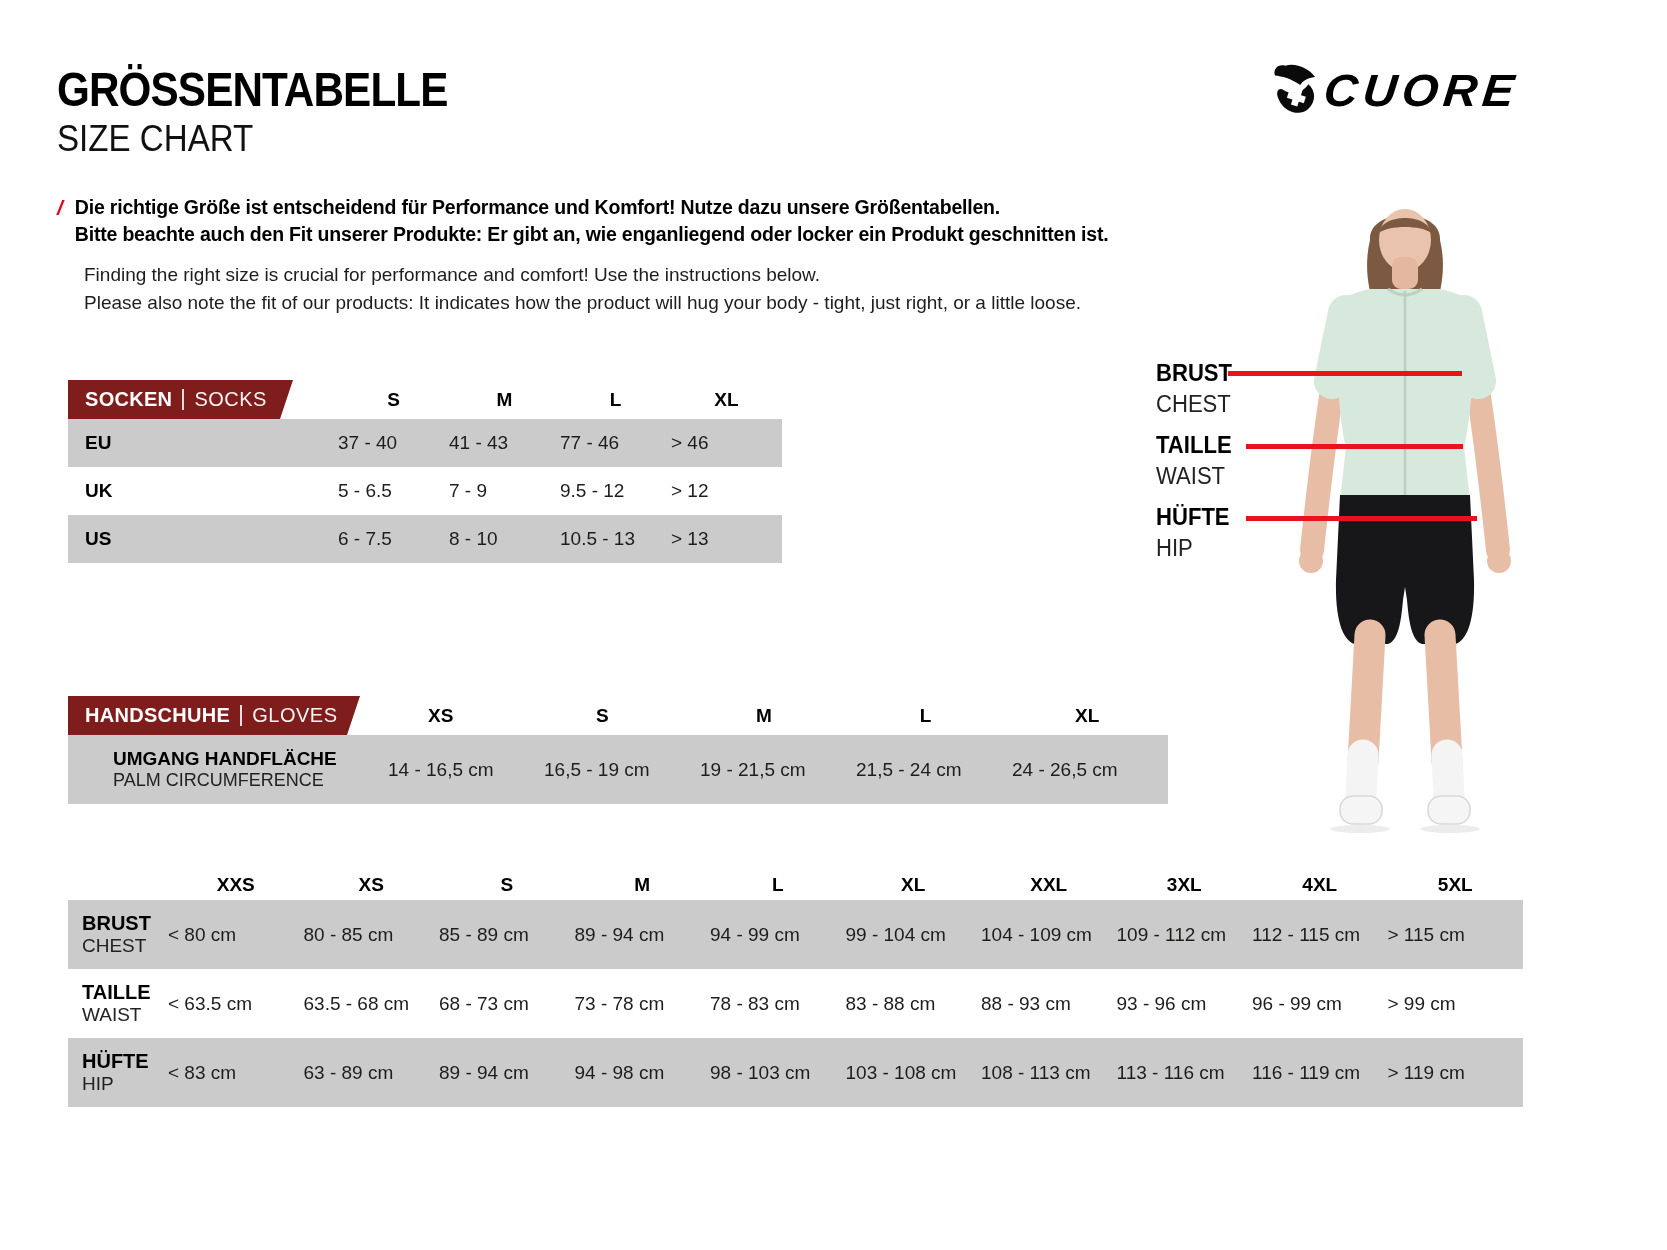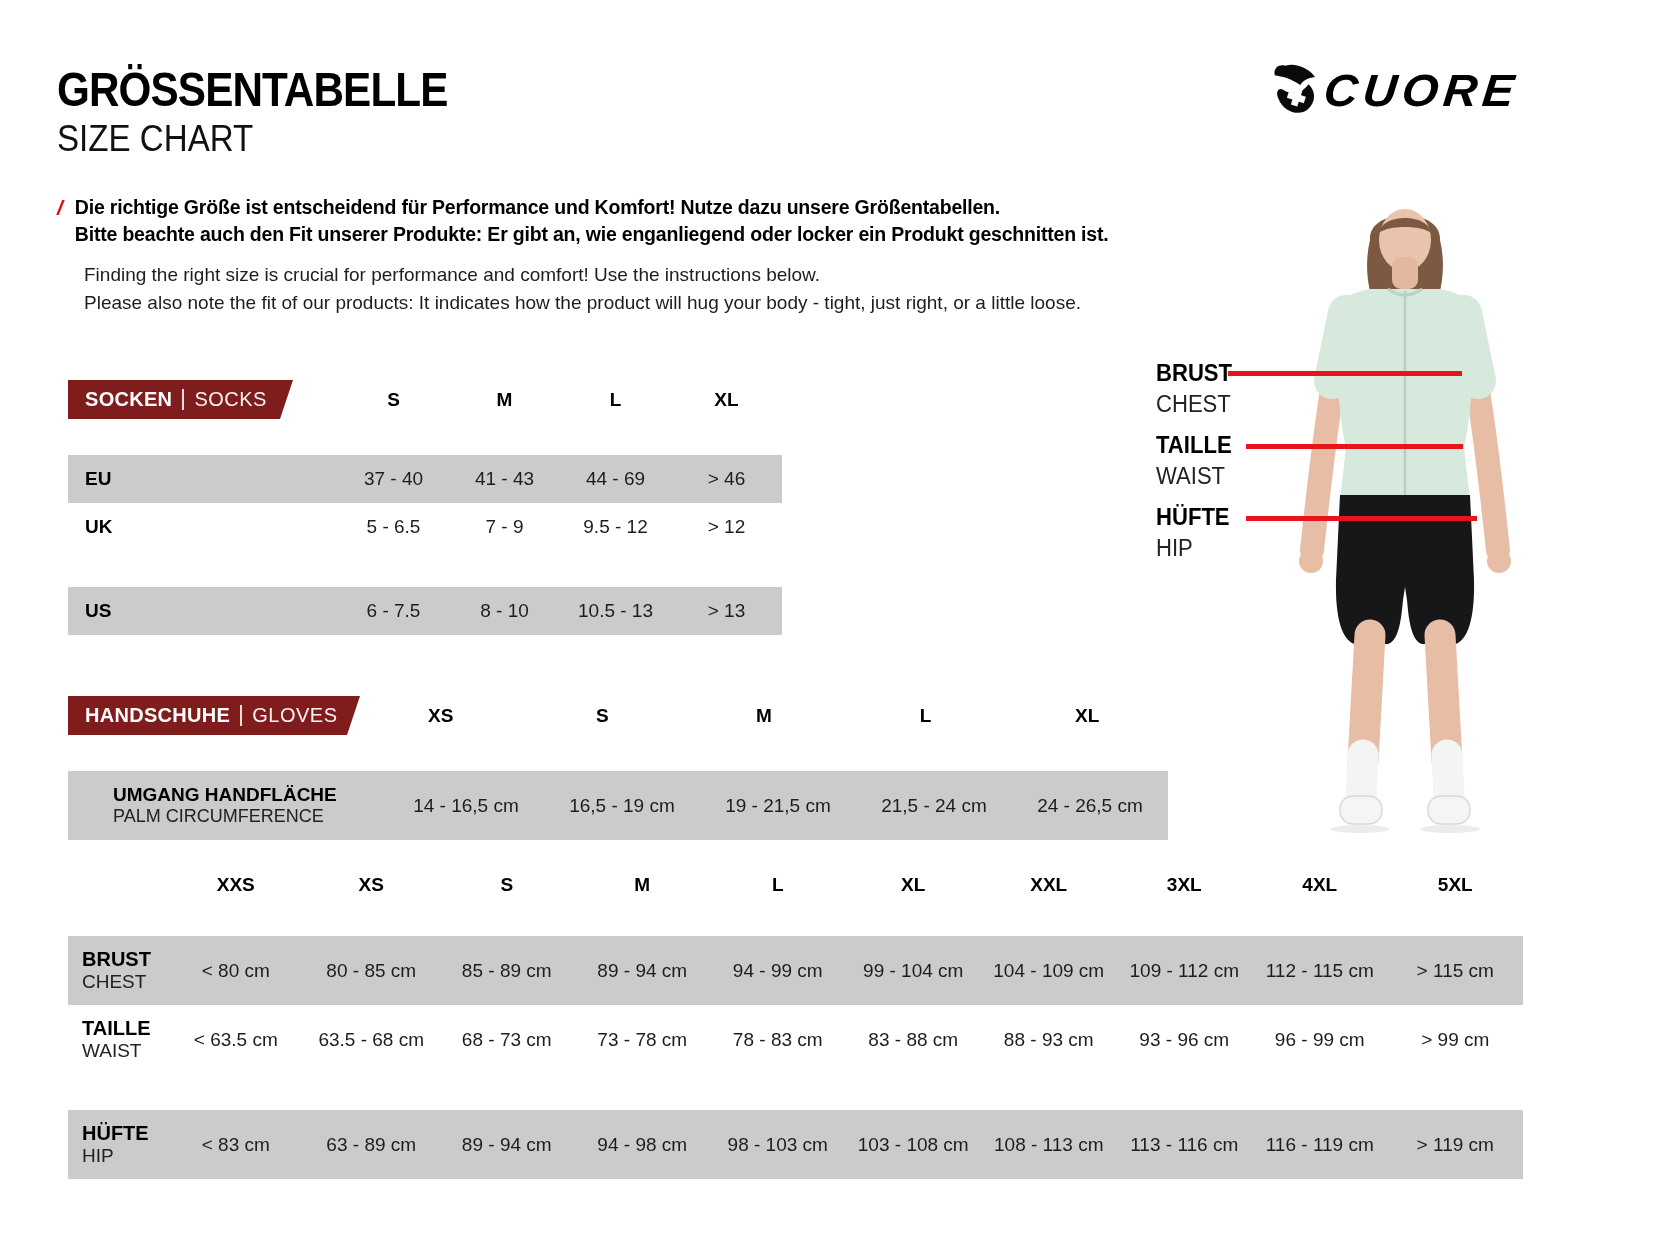"EU" .gray { margin-top: 36px -> none }
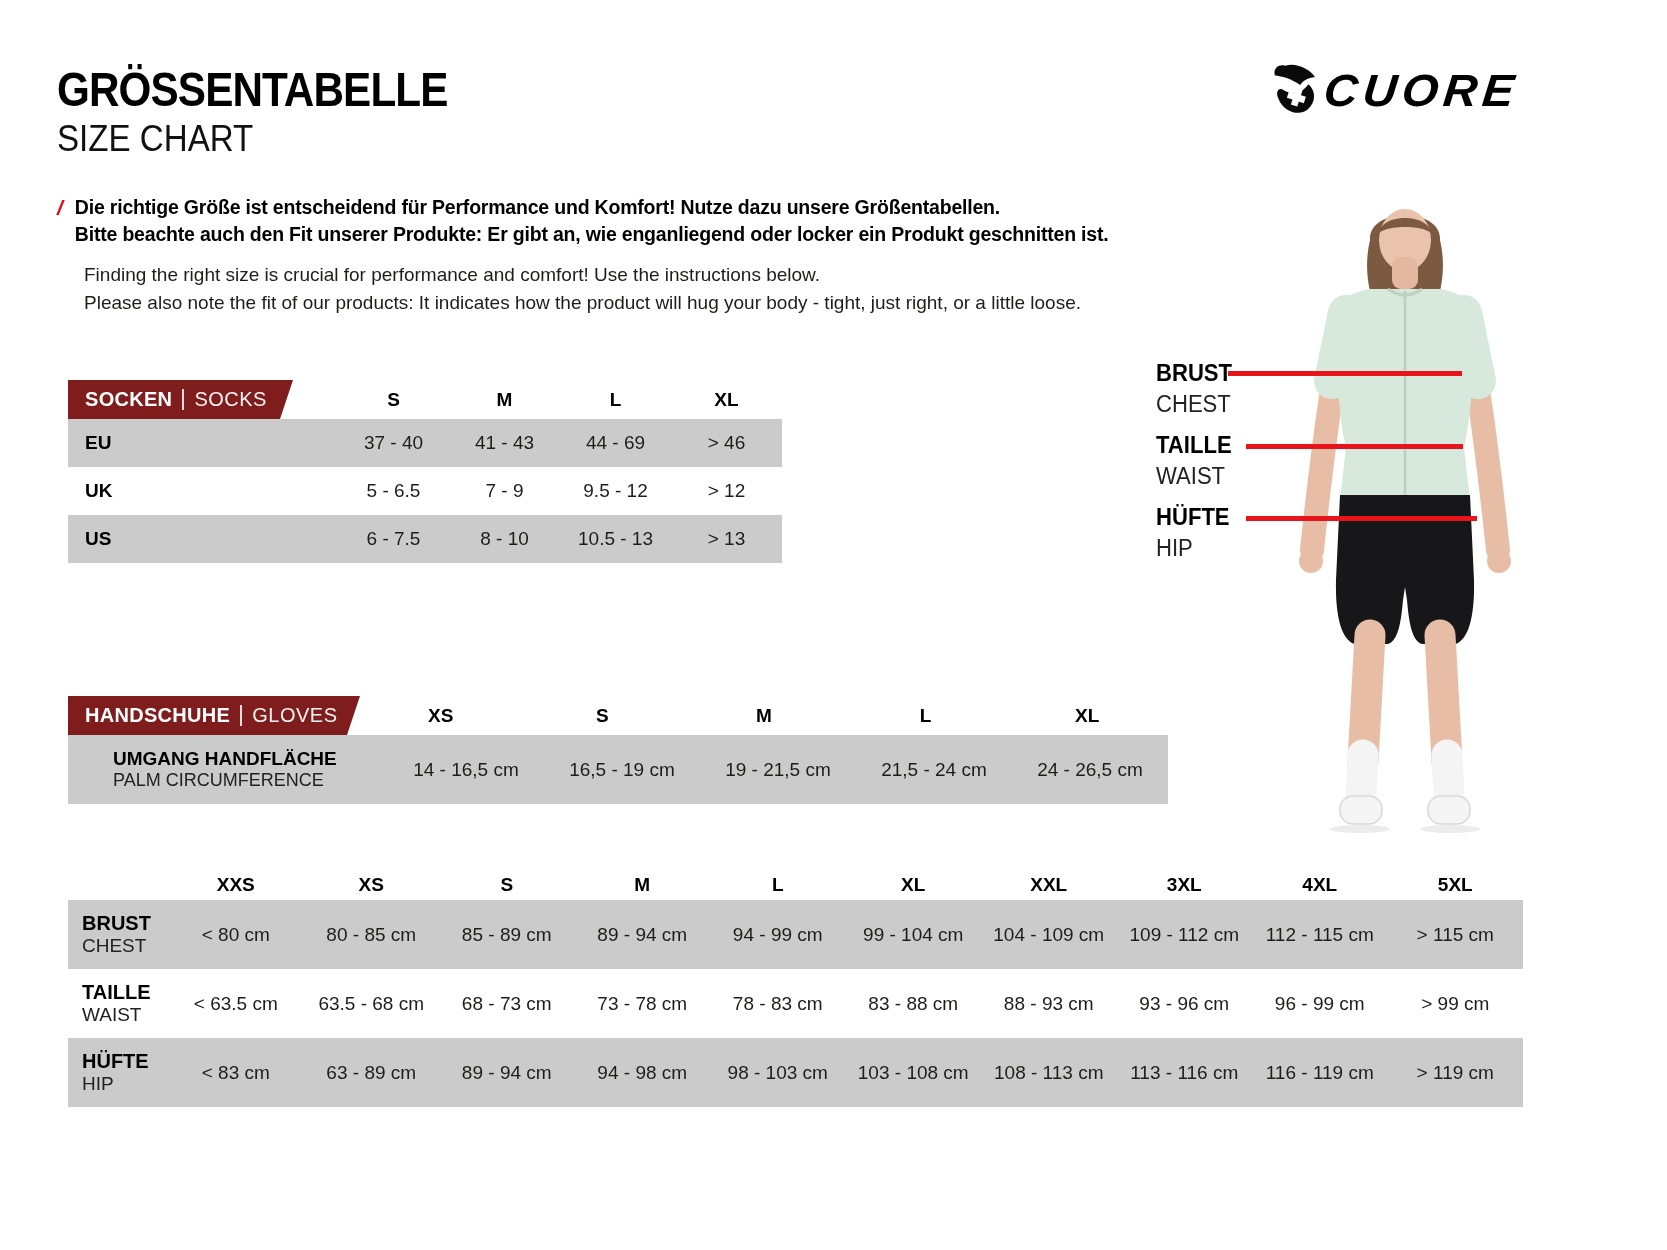"37 - 40" .cell { text-align: center -> left }
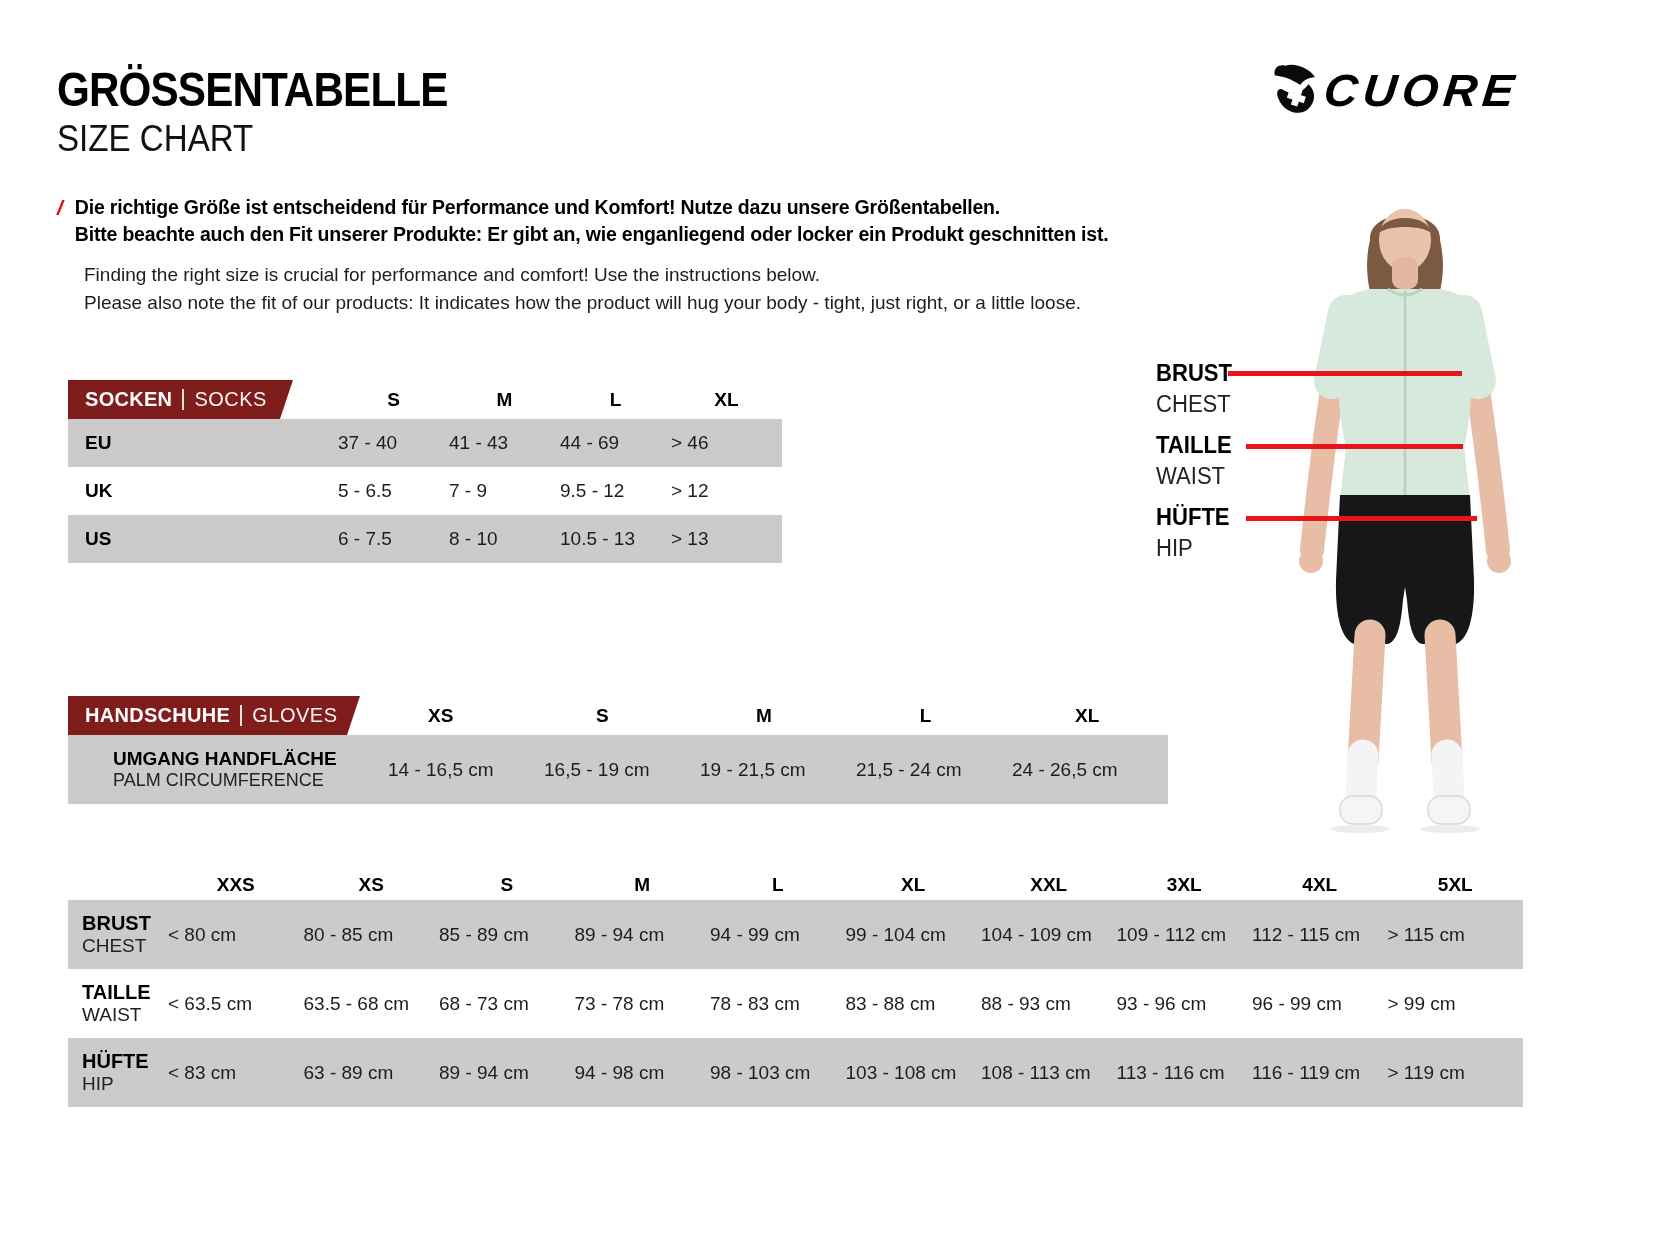"44 - 69" div.cell { text: 44 - 69 -> 77 - 46 }
